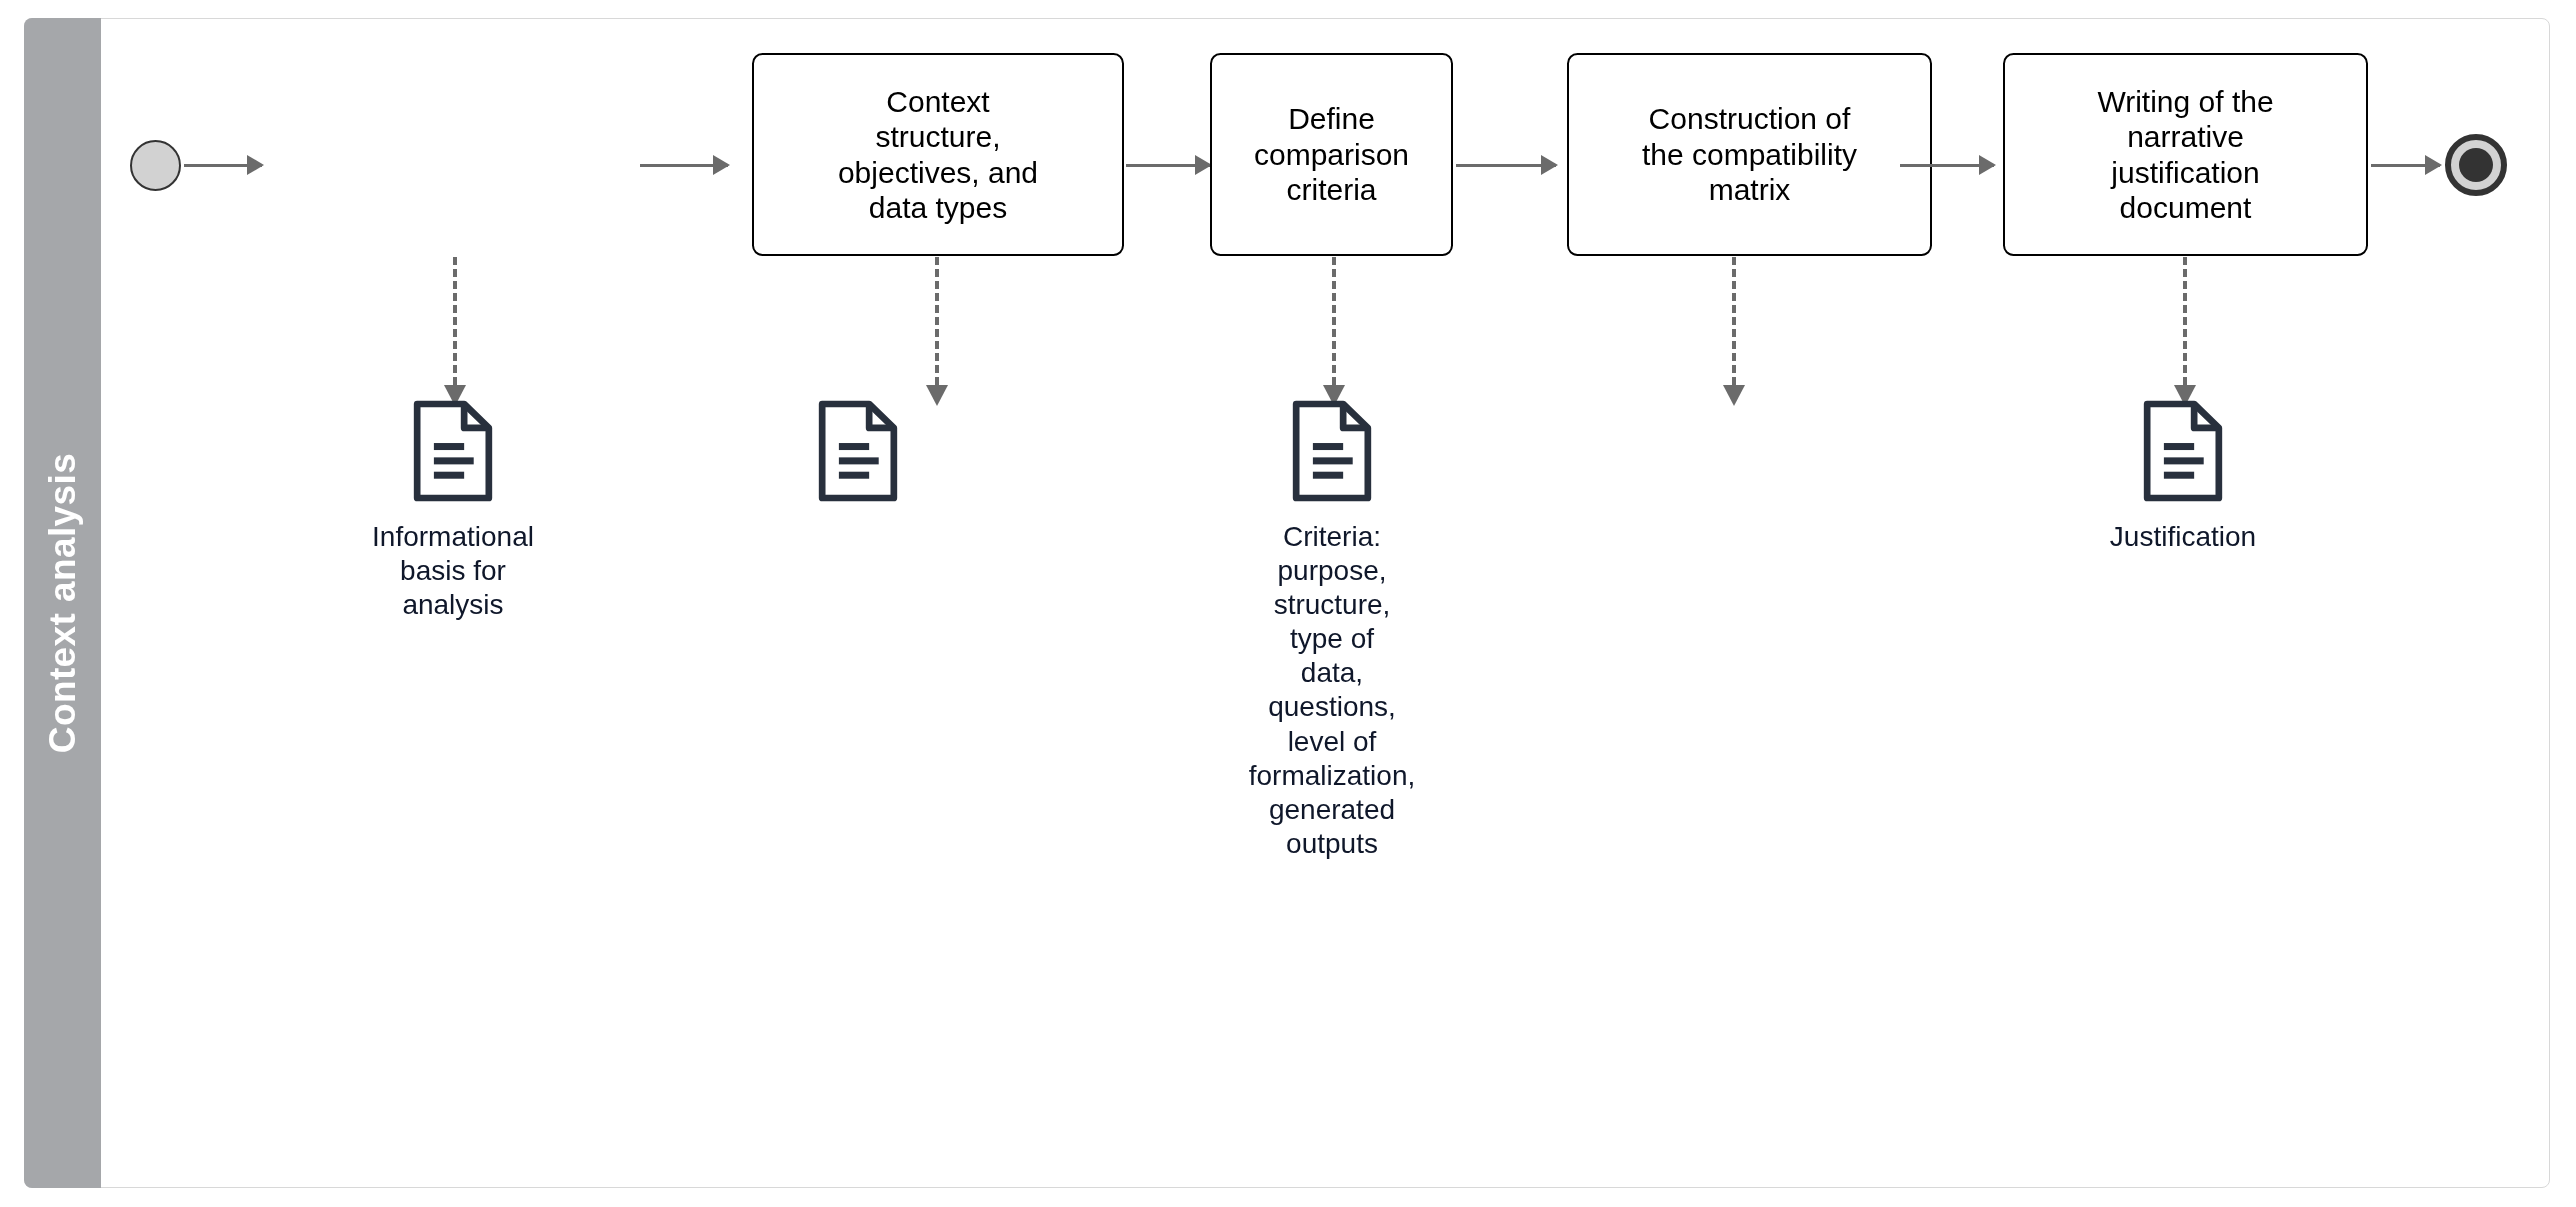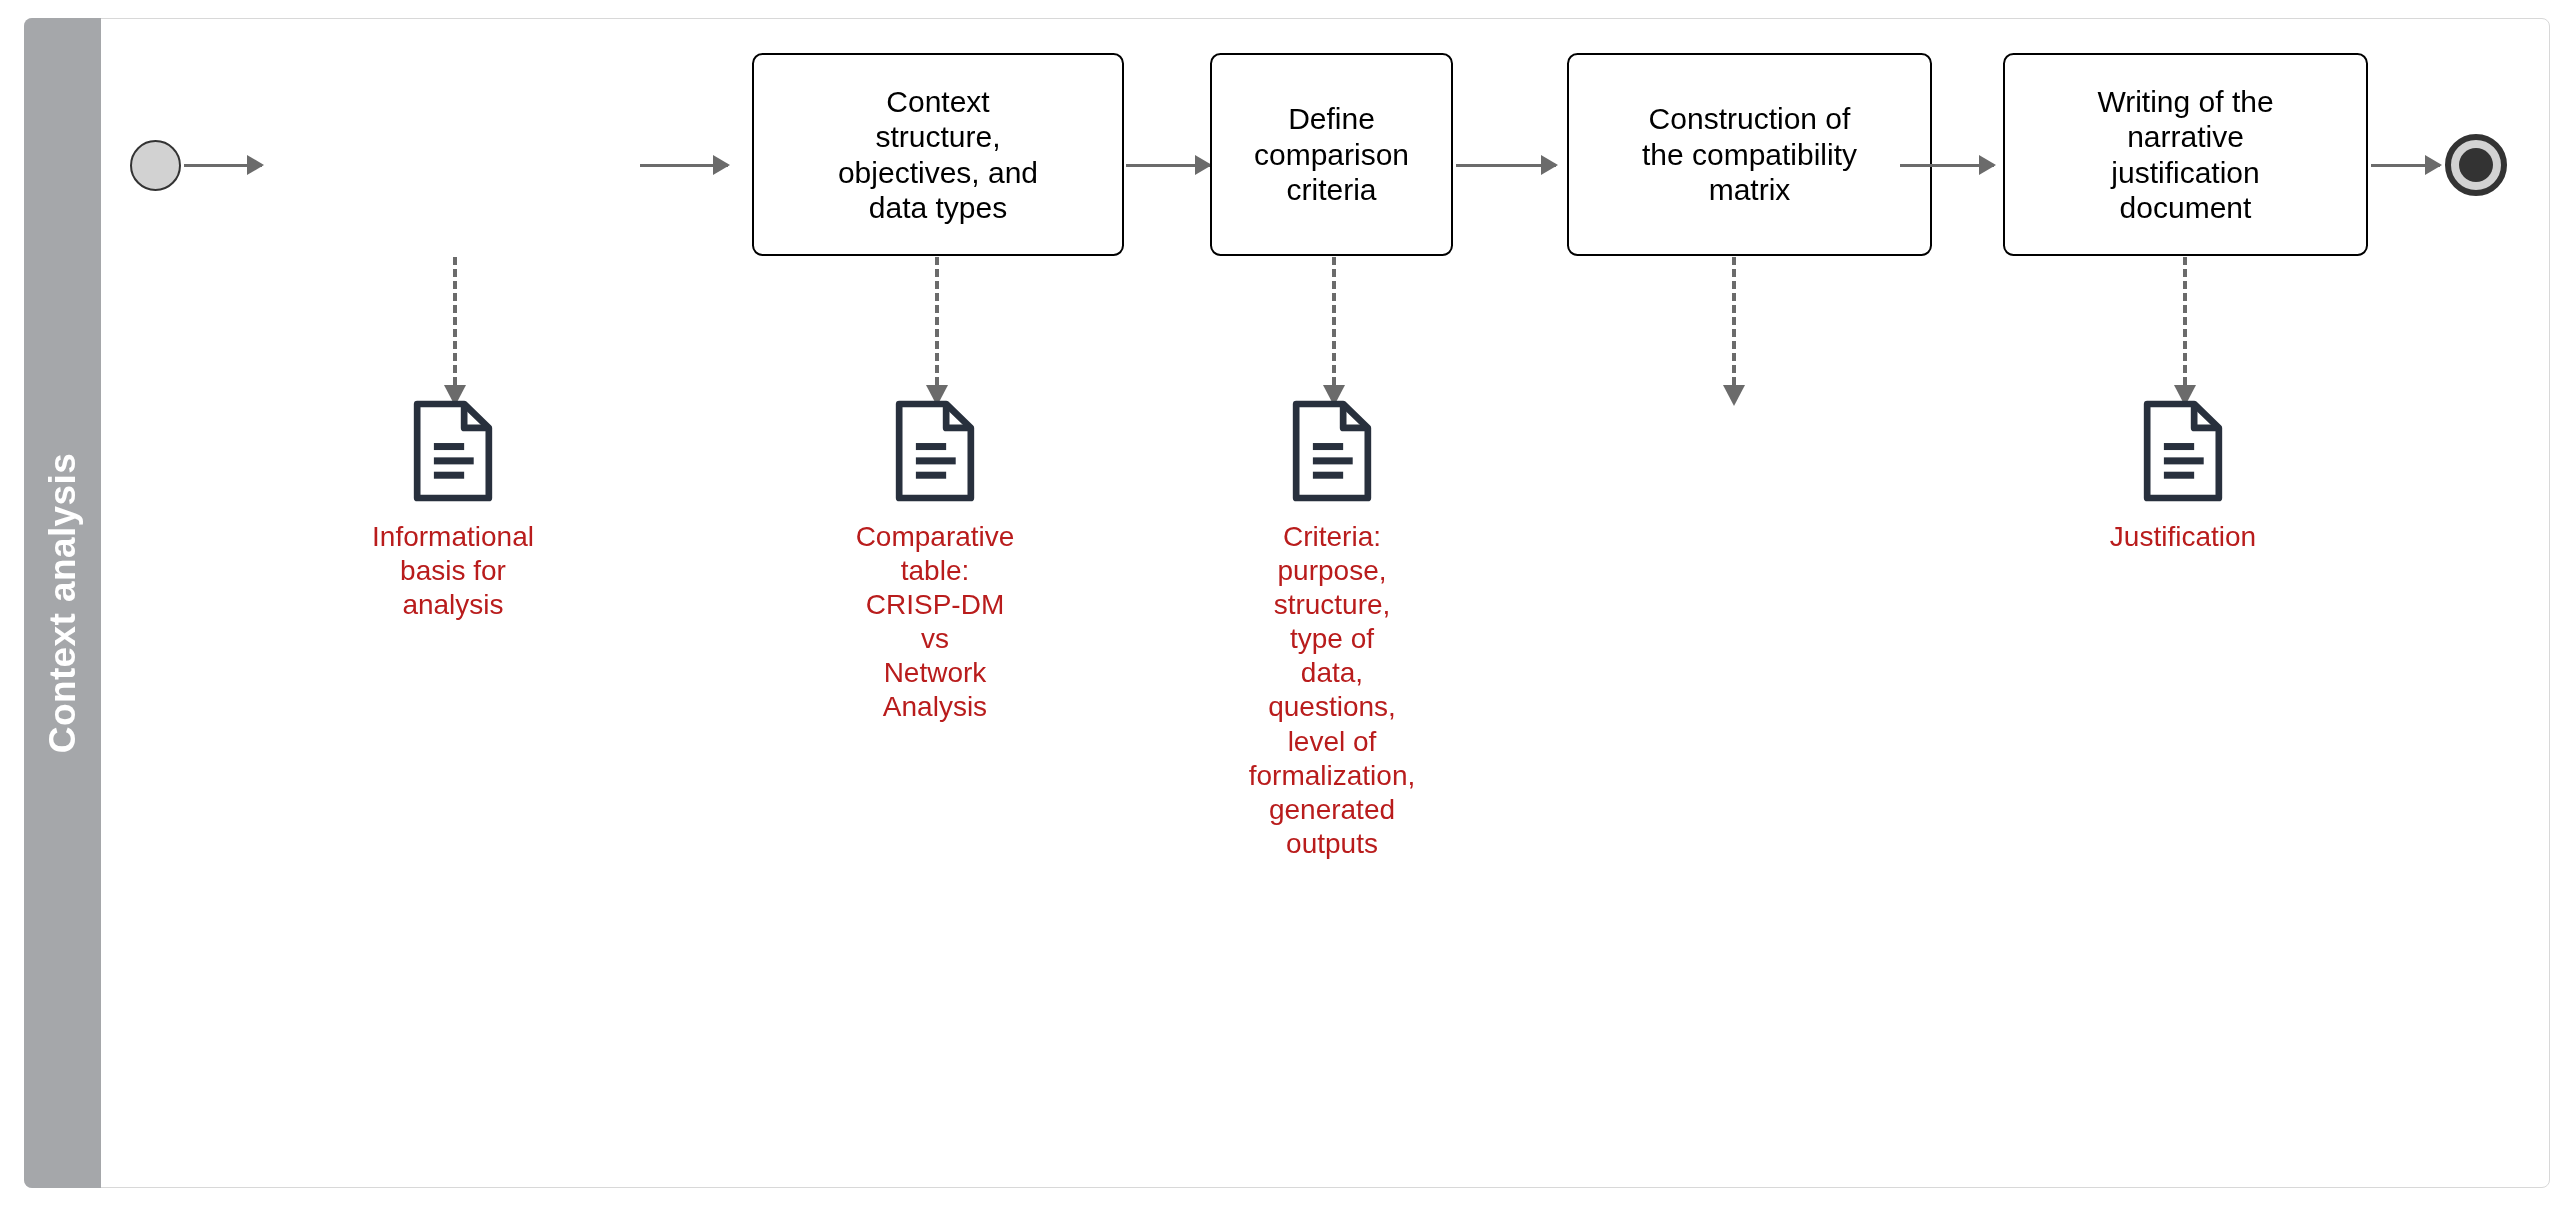"Informational" .doc-caption { color: #b91c1c -> #0f172a }
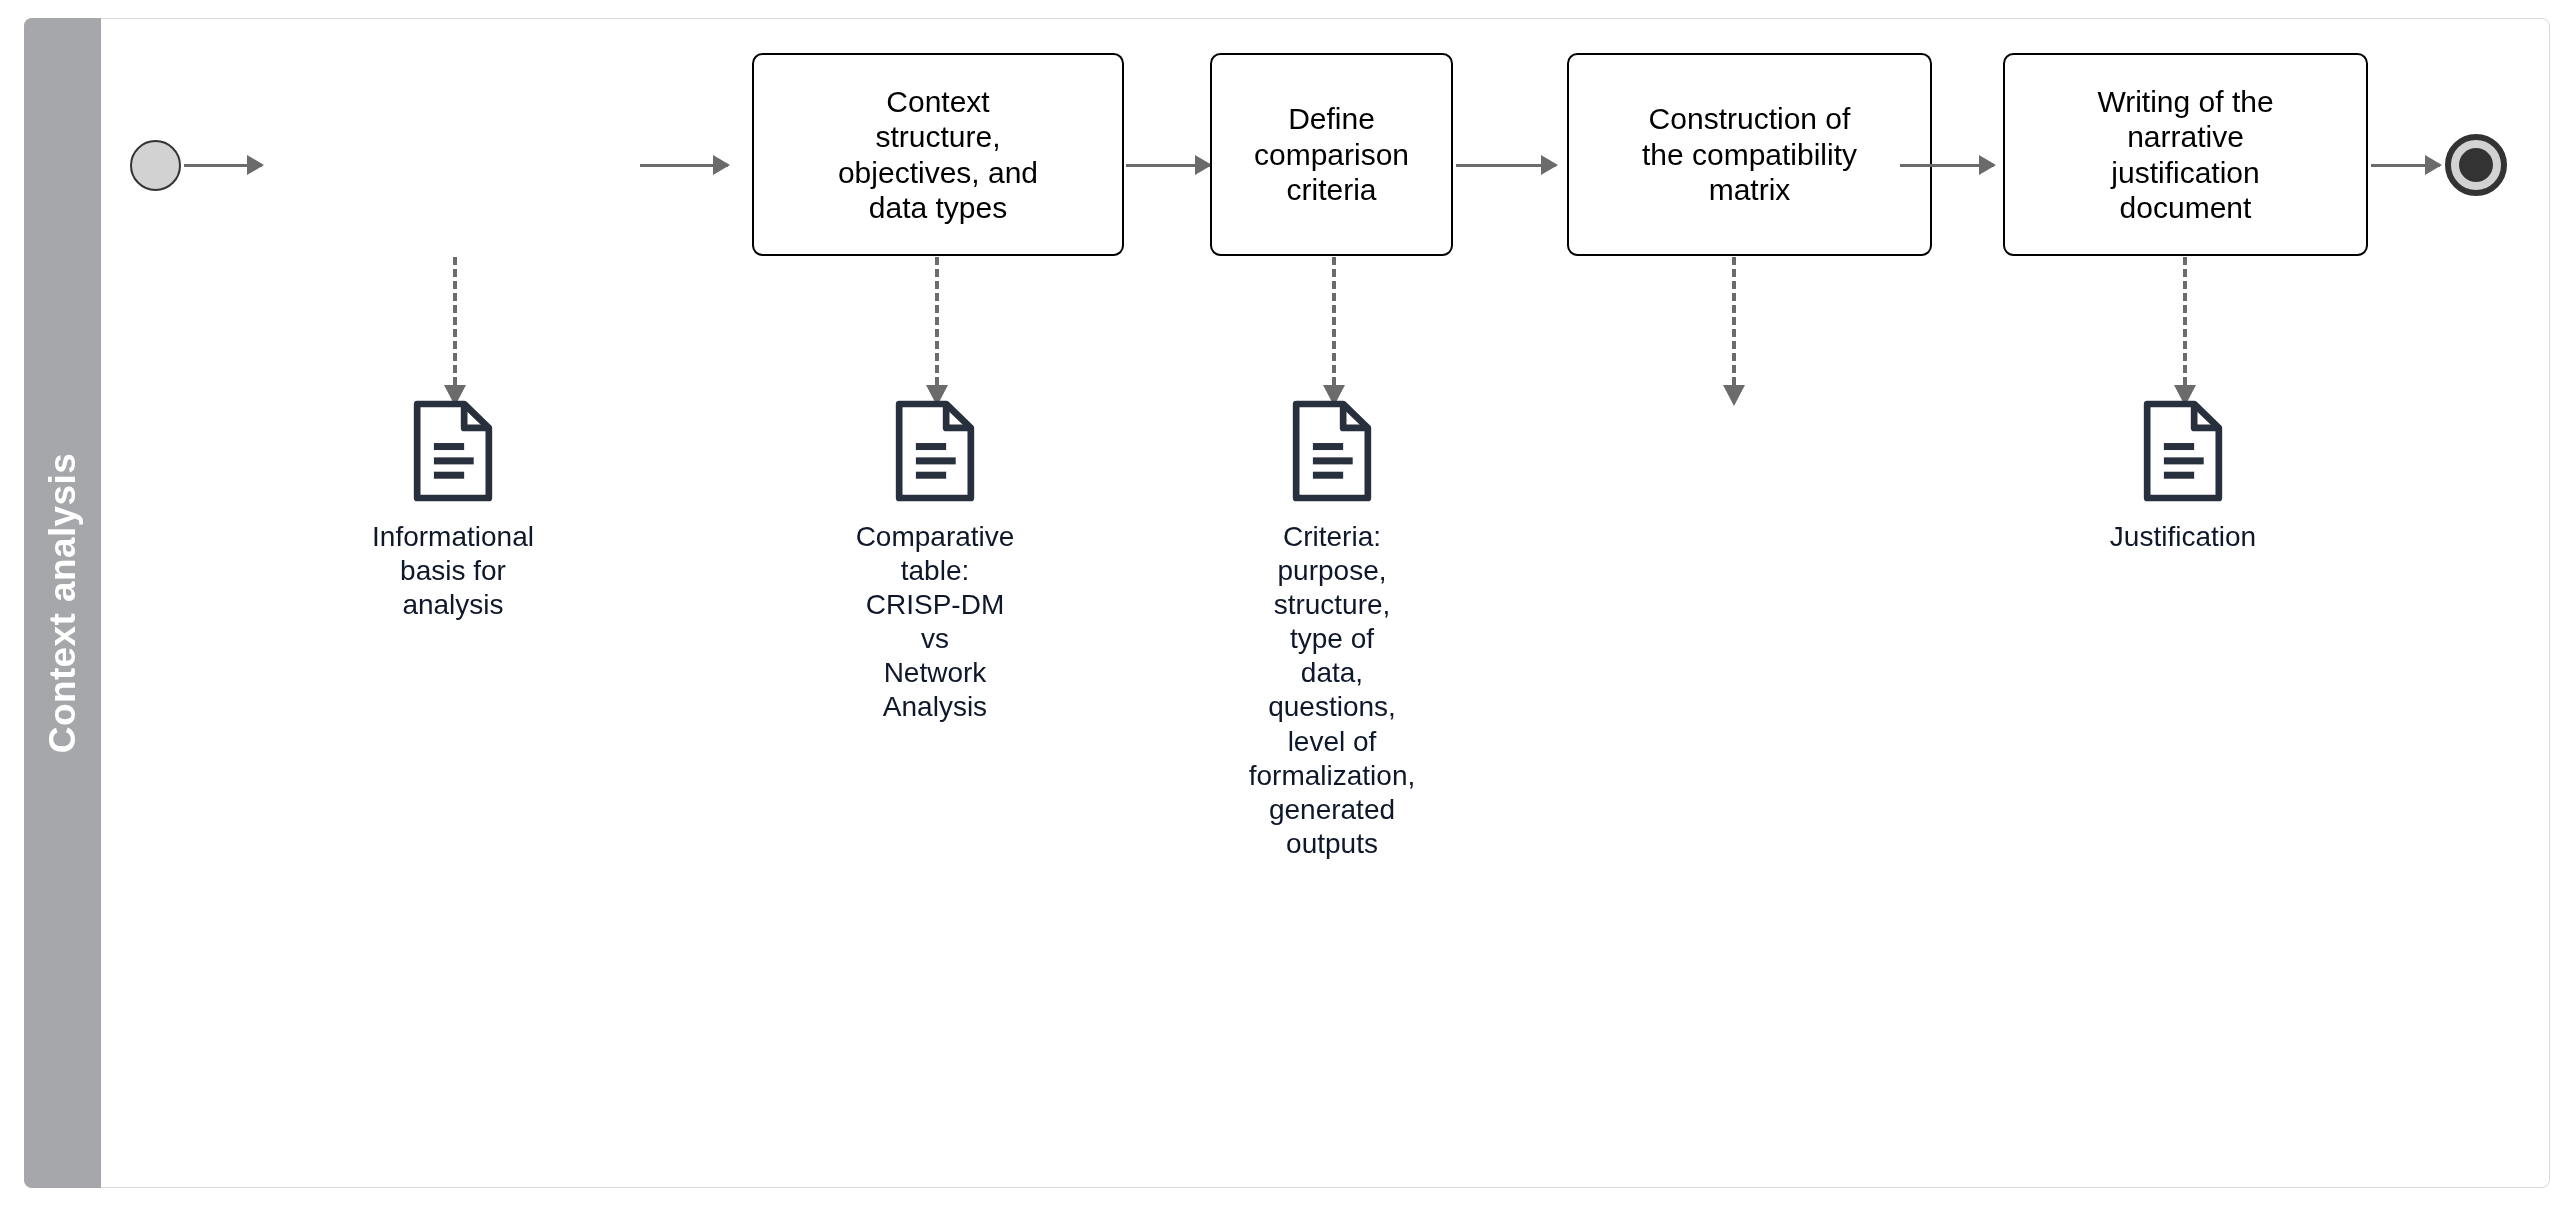"Comparative" div.doc-caption { html: <div>Comparative table: CRISP-DM vs Network Analysis</div> -> none }
